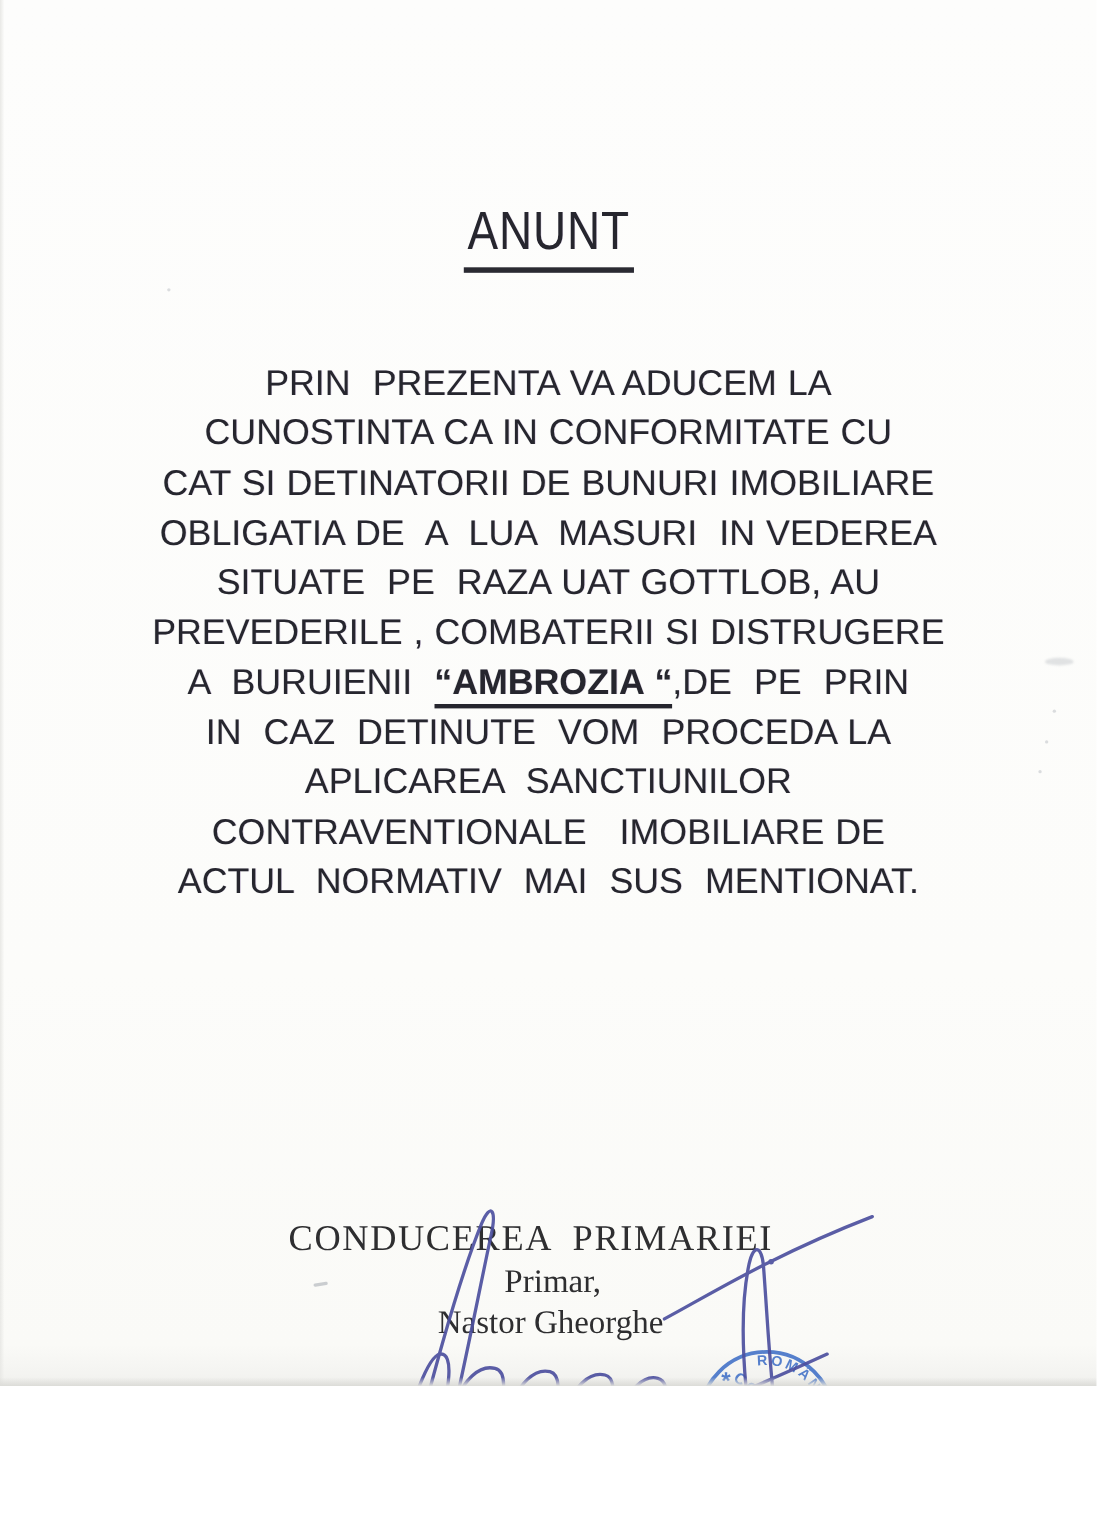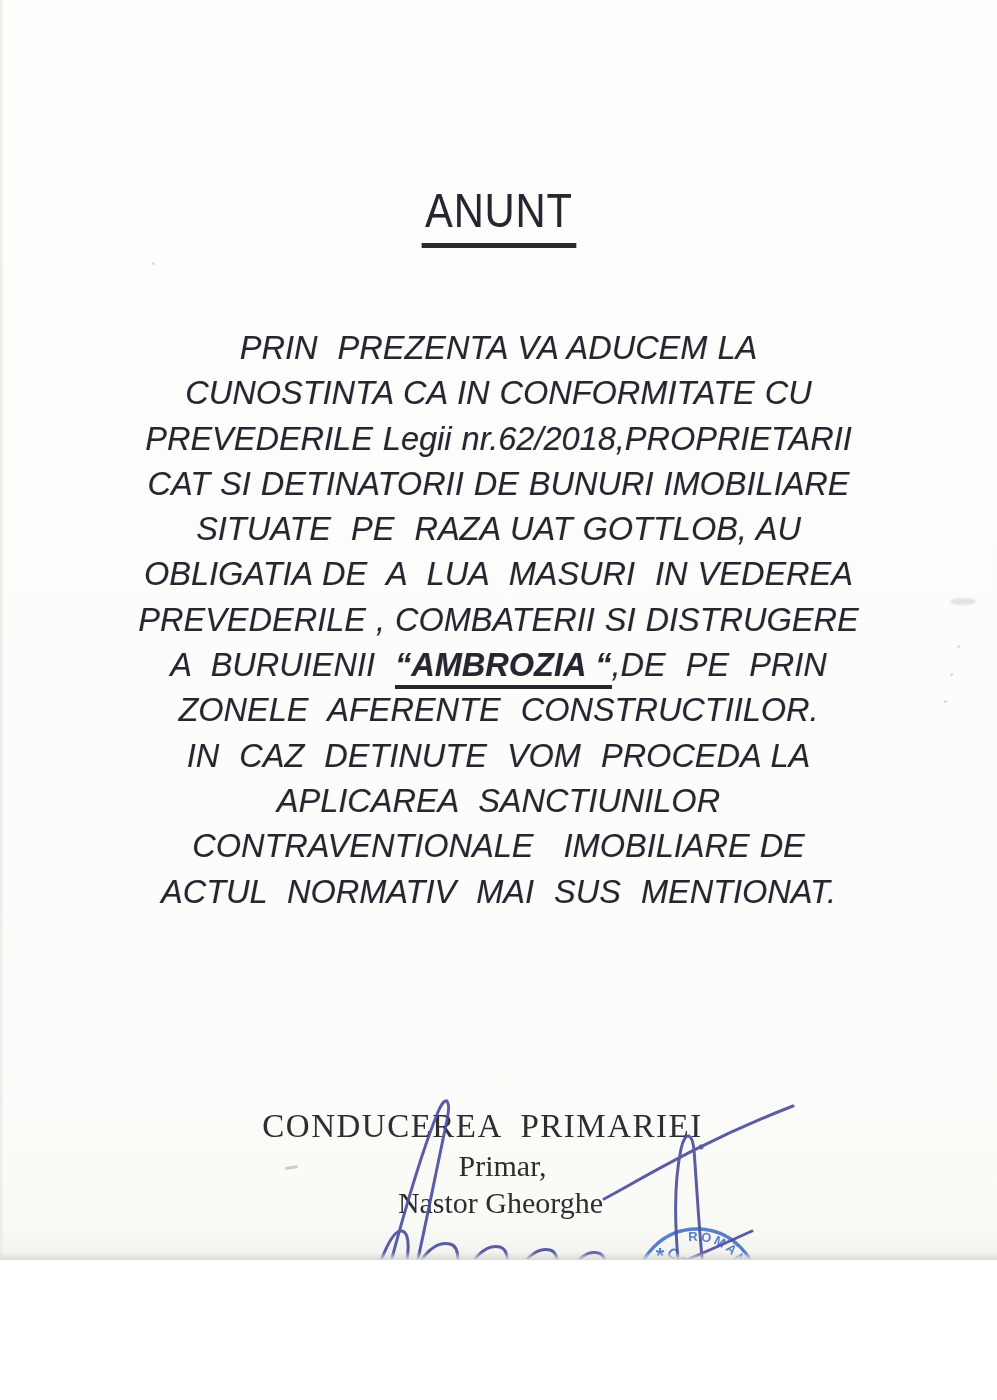"PRIN PREZENTA VA ADUCEM LA" .body-line { font-style: italic -> none }
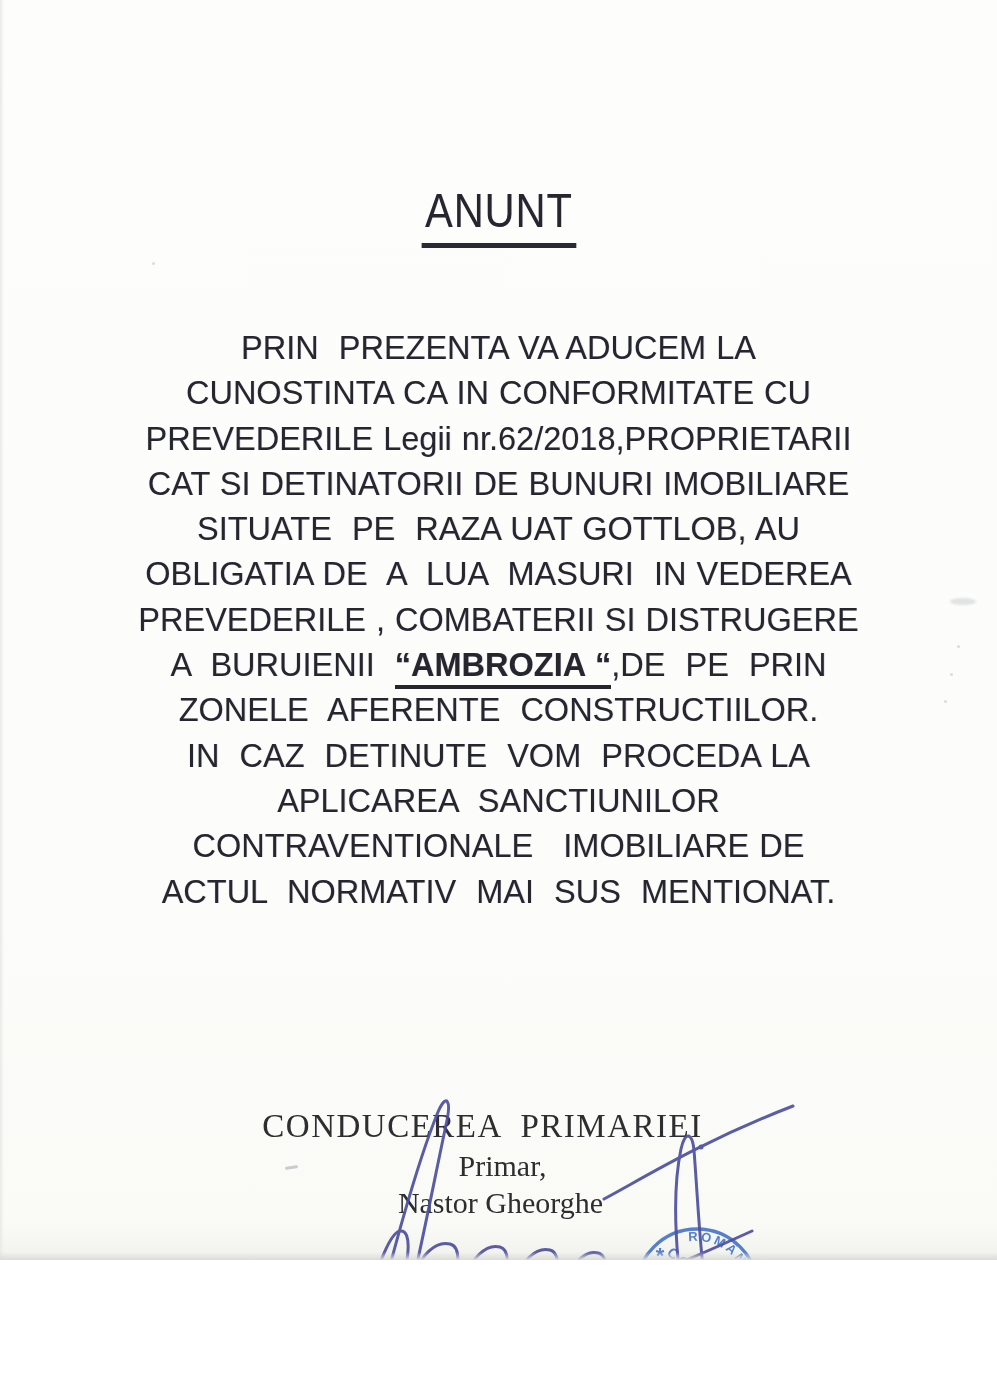"PREVEDERILE Legii" div.body-line { html: <div><span>PREVEDERILE Legii nr.62/2018,PROPRIETARII</span><span></span><span></span></div> -> none }
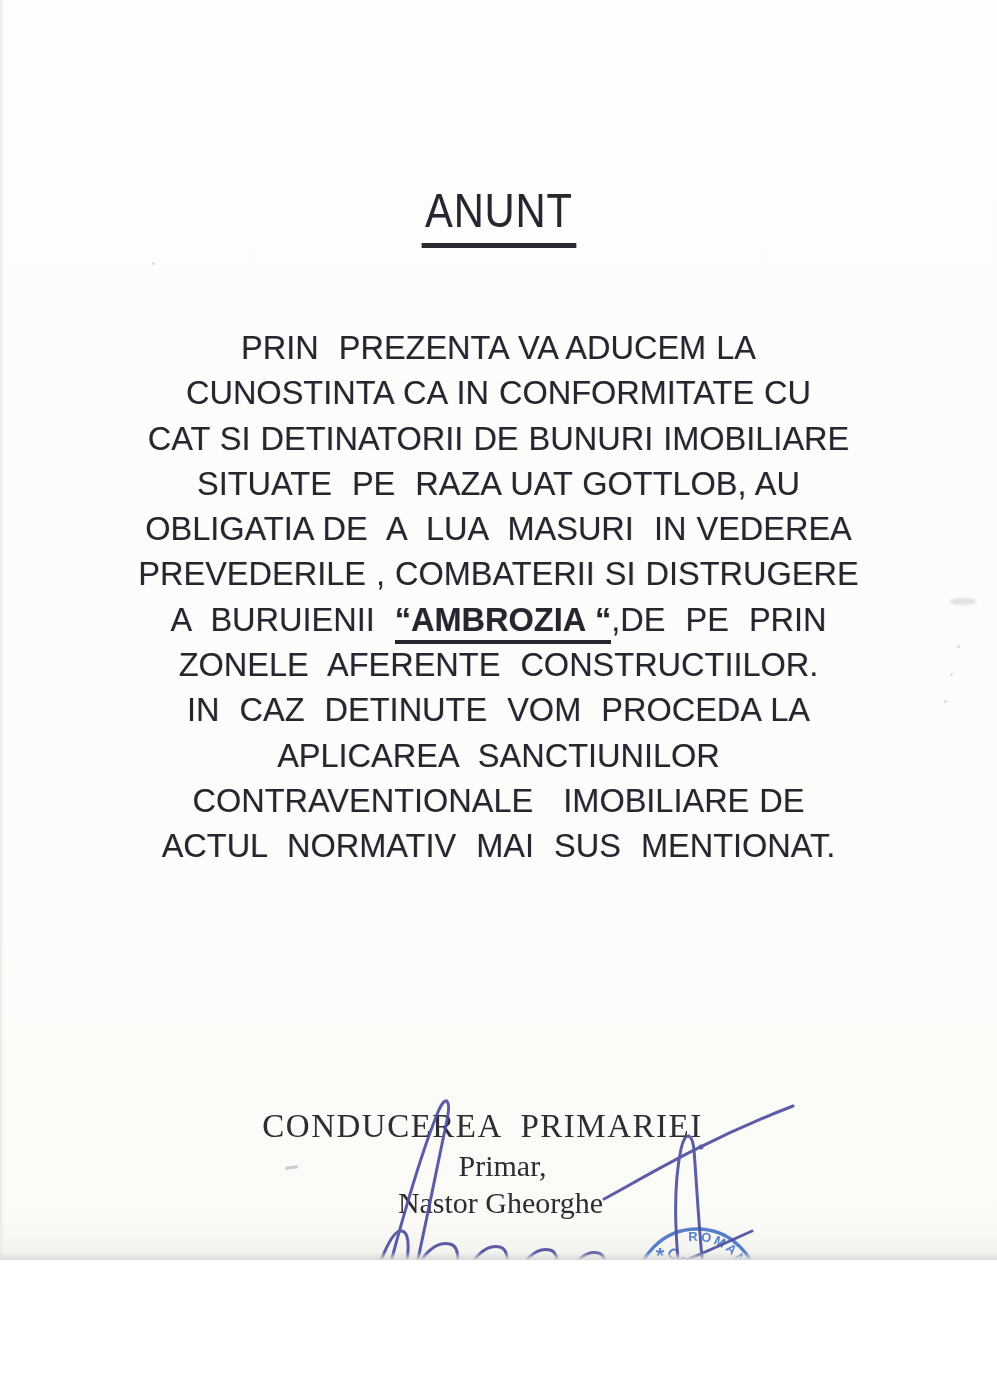"SITUATE PE RAZA UAT GOTTLOB," div.body-line { order: before "OBLIGATIA DE A LUA MASURI" -> after "OBLIGATIA DE A LUA MASURI" }
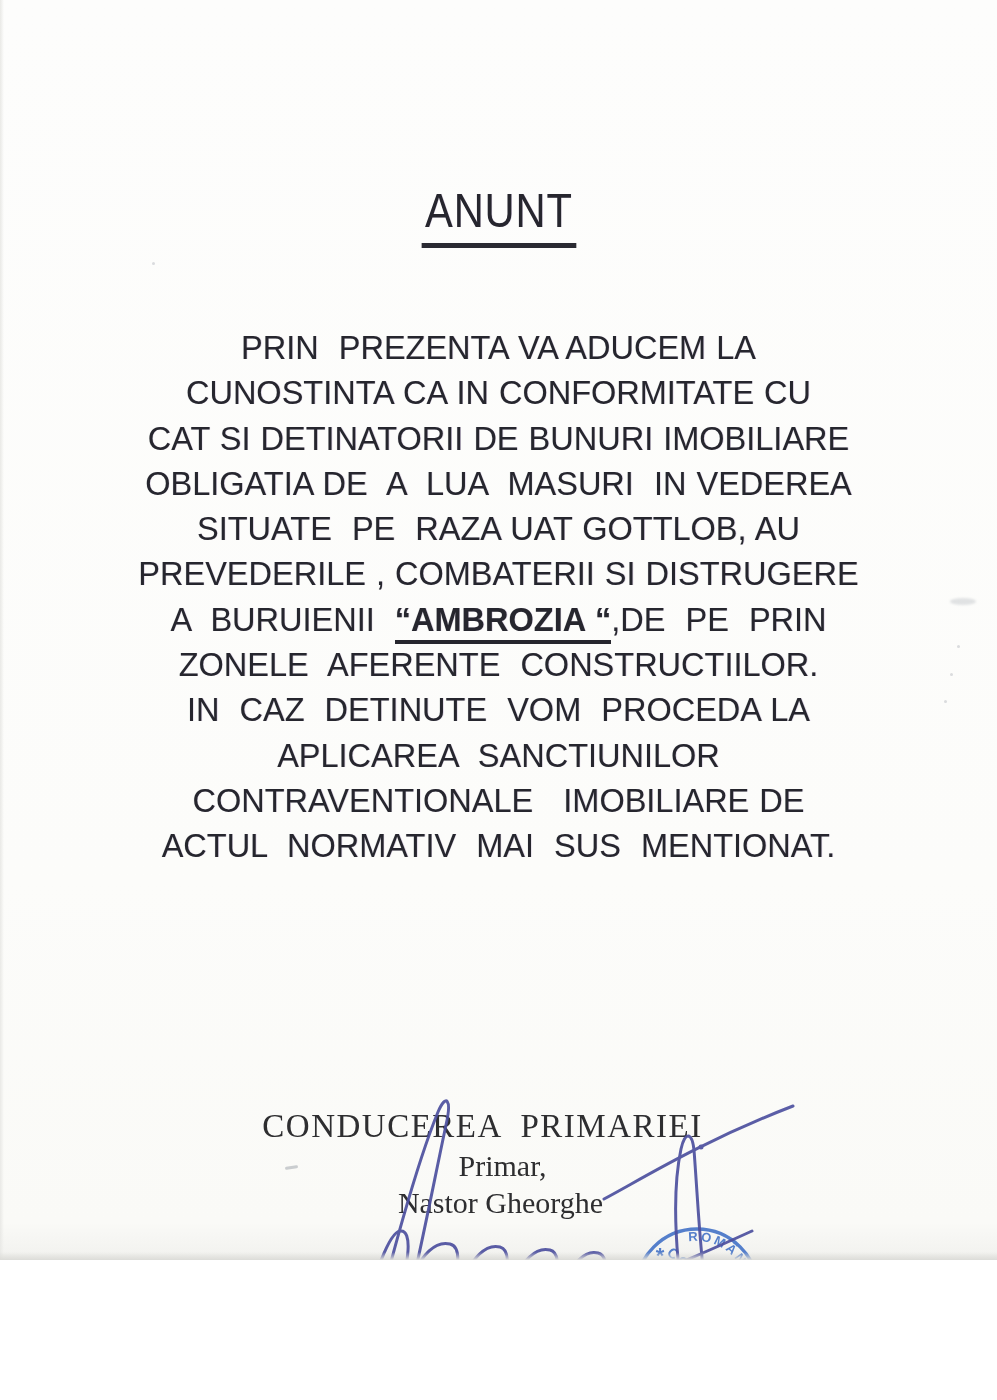"ZONELE AFERENTE CONSTRUCTIILOR." div.body-line { html: <div><span>ZONELE AFERENTE CONSTRUCTIILOR.</span><span></span><span></span></div> -> none }
